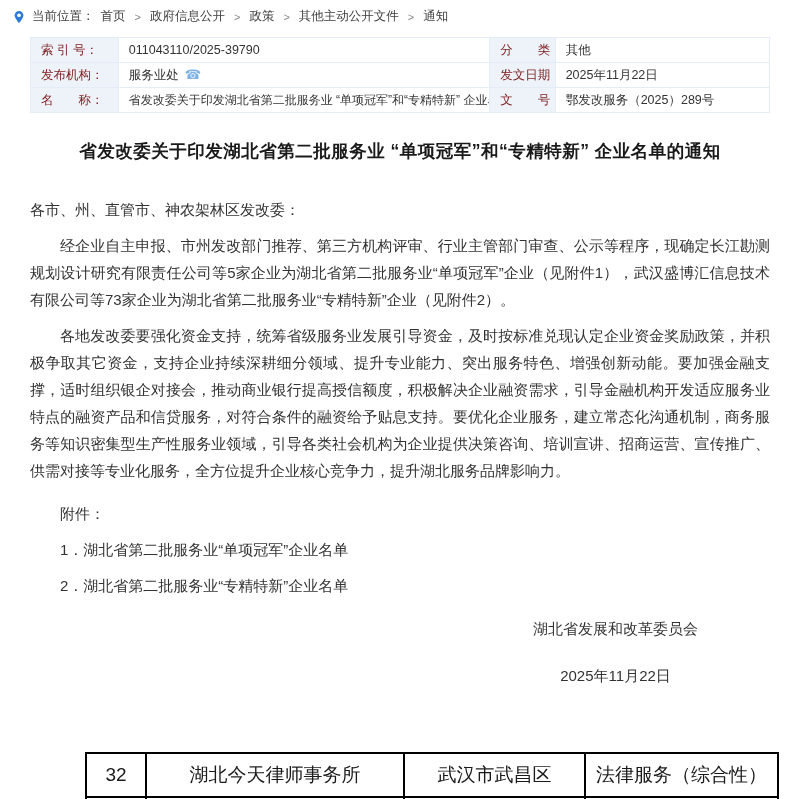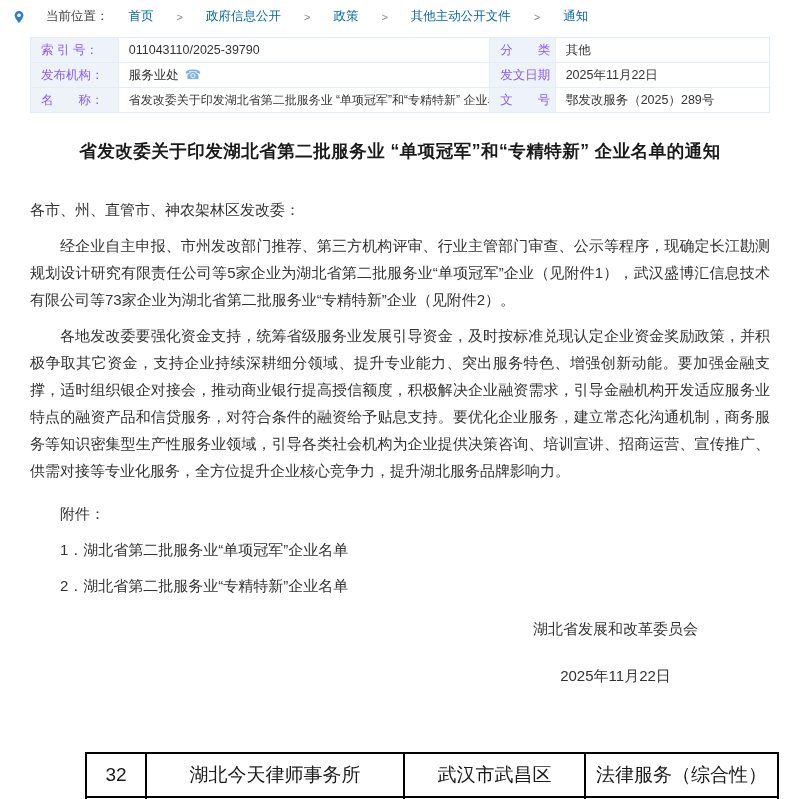"当前位置：" .breadcrumb { gap: 20px -> 6px }
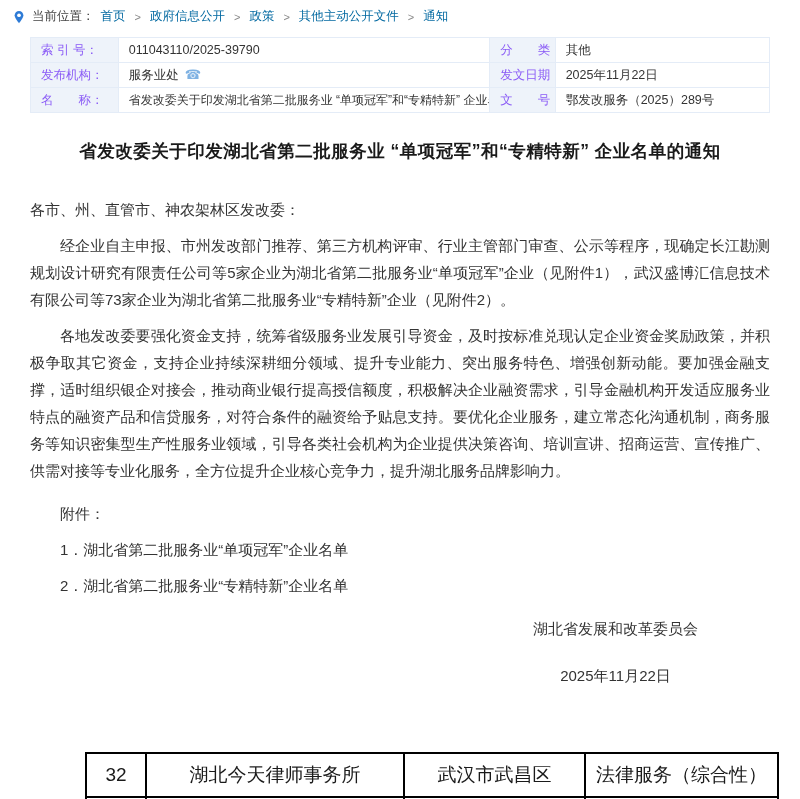"首页" .breadcrumb a { color: #0369a1 -> #404040 }
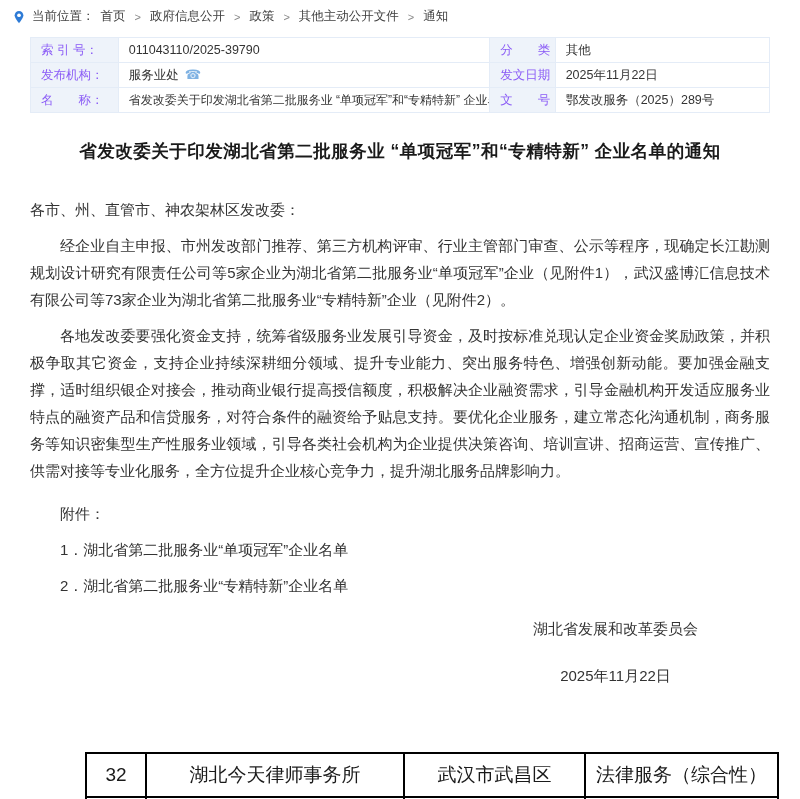"索 引 号：" .meta-table td.lbl { color: #8b5cf6 -> #7f1d1d }
